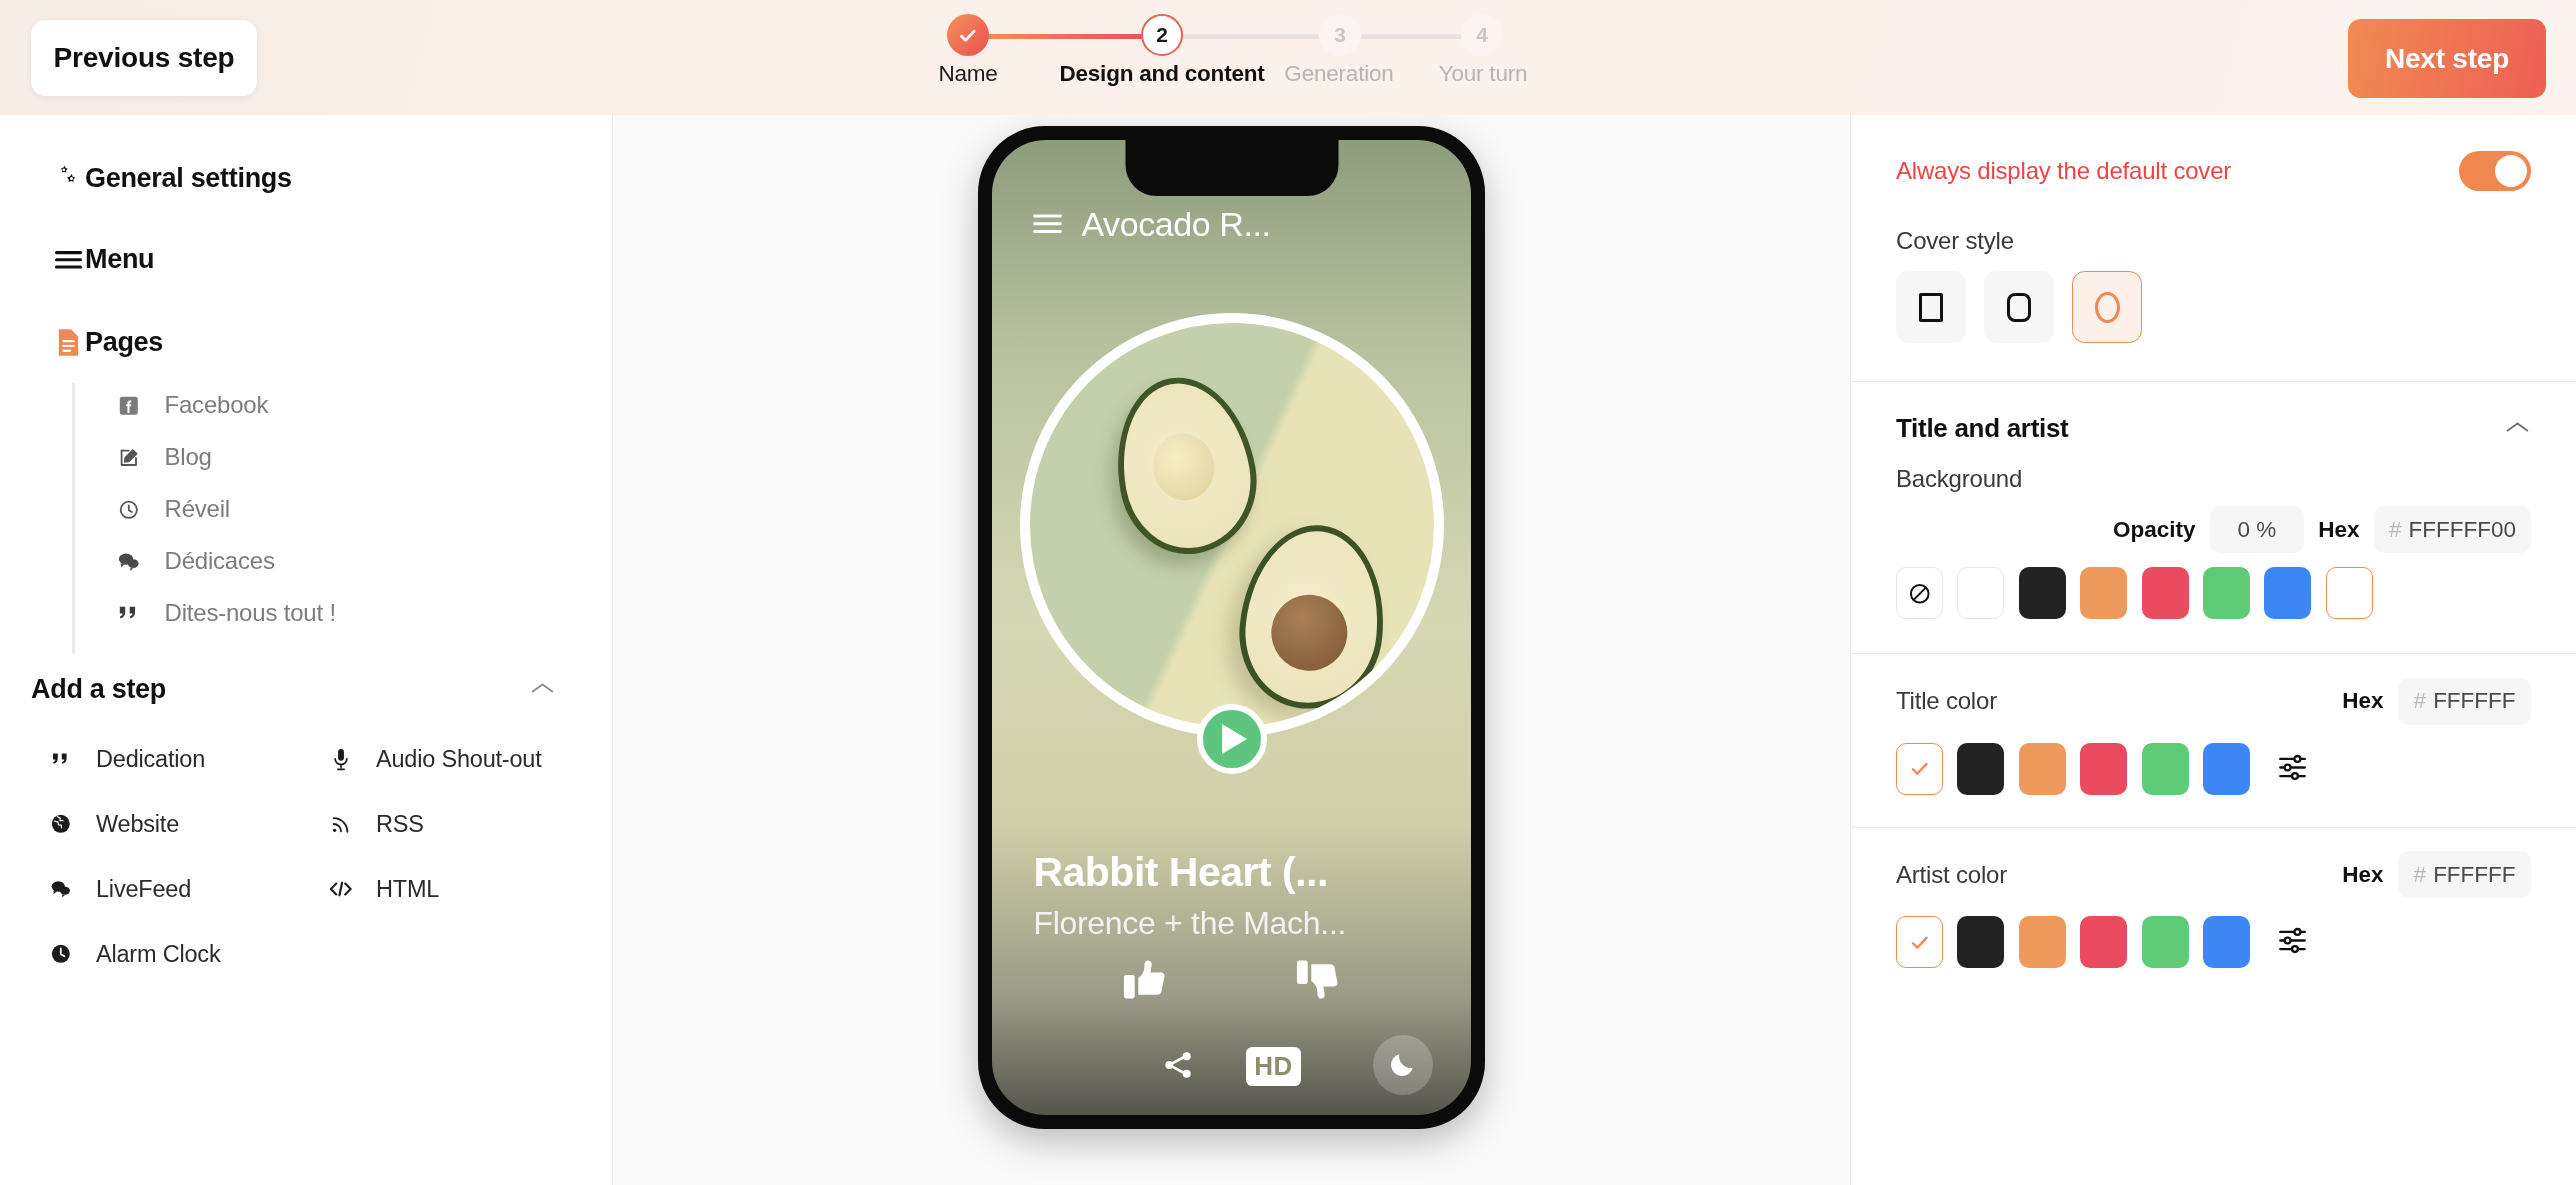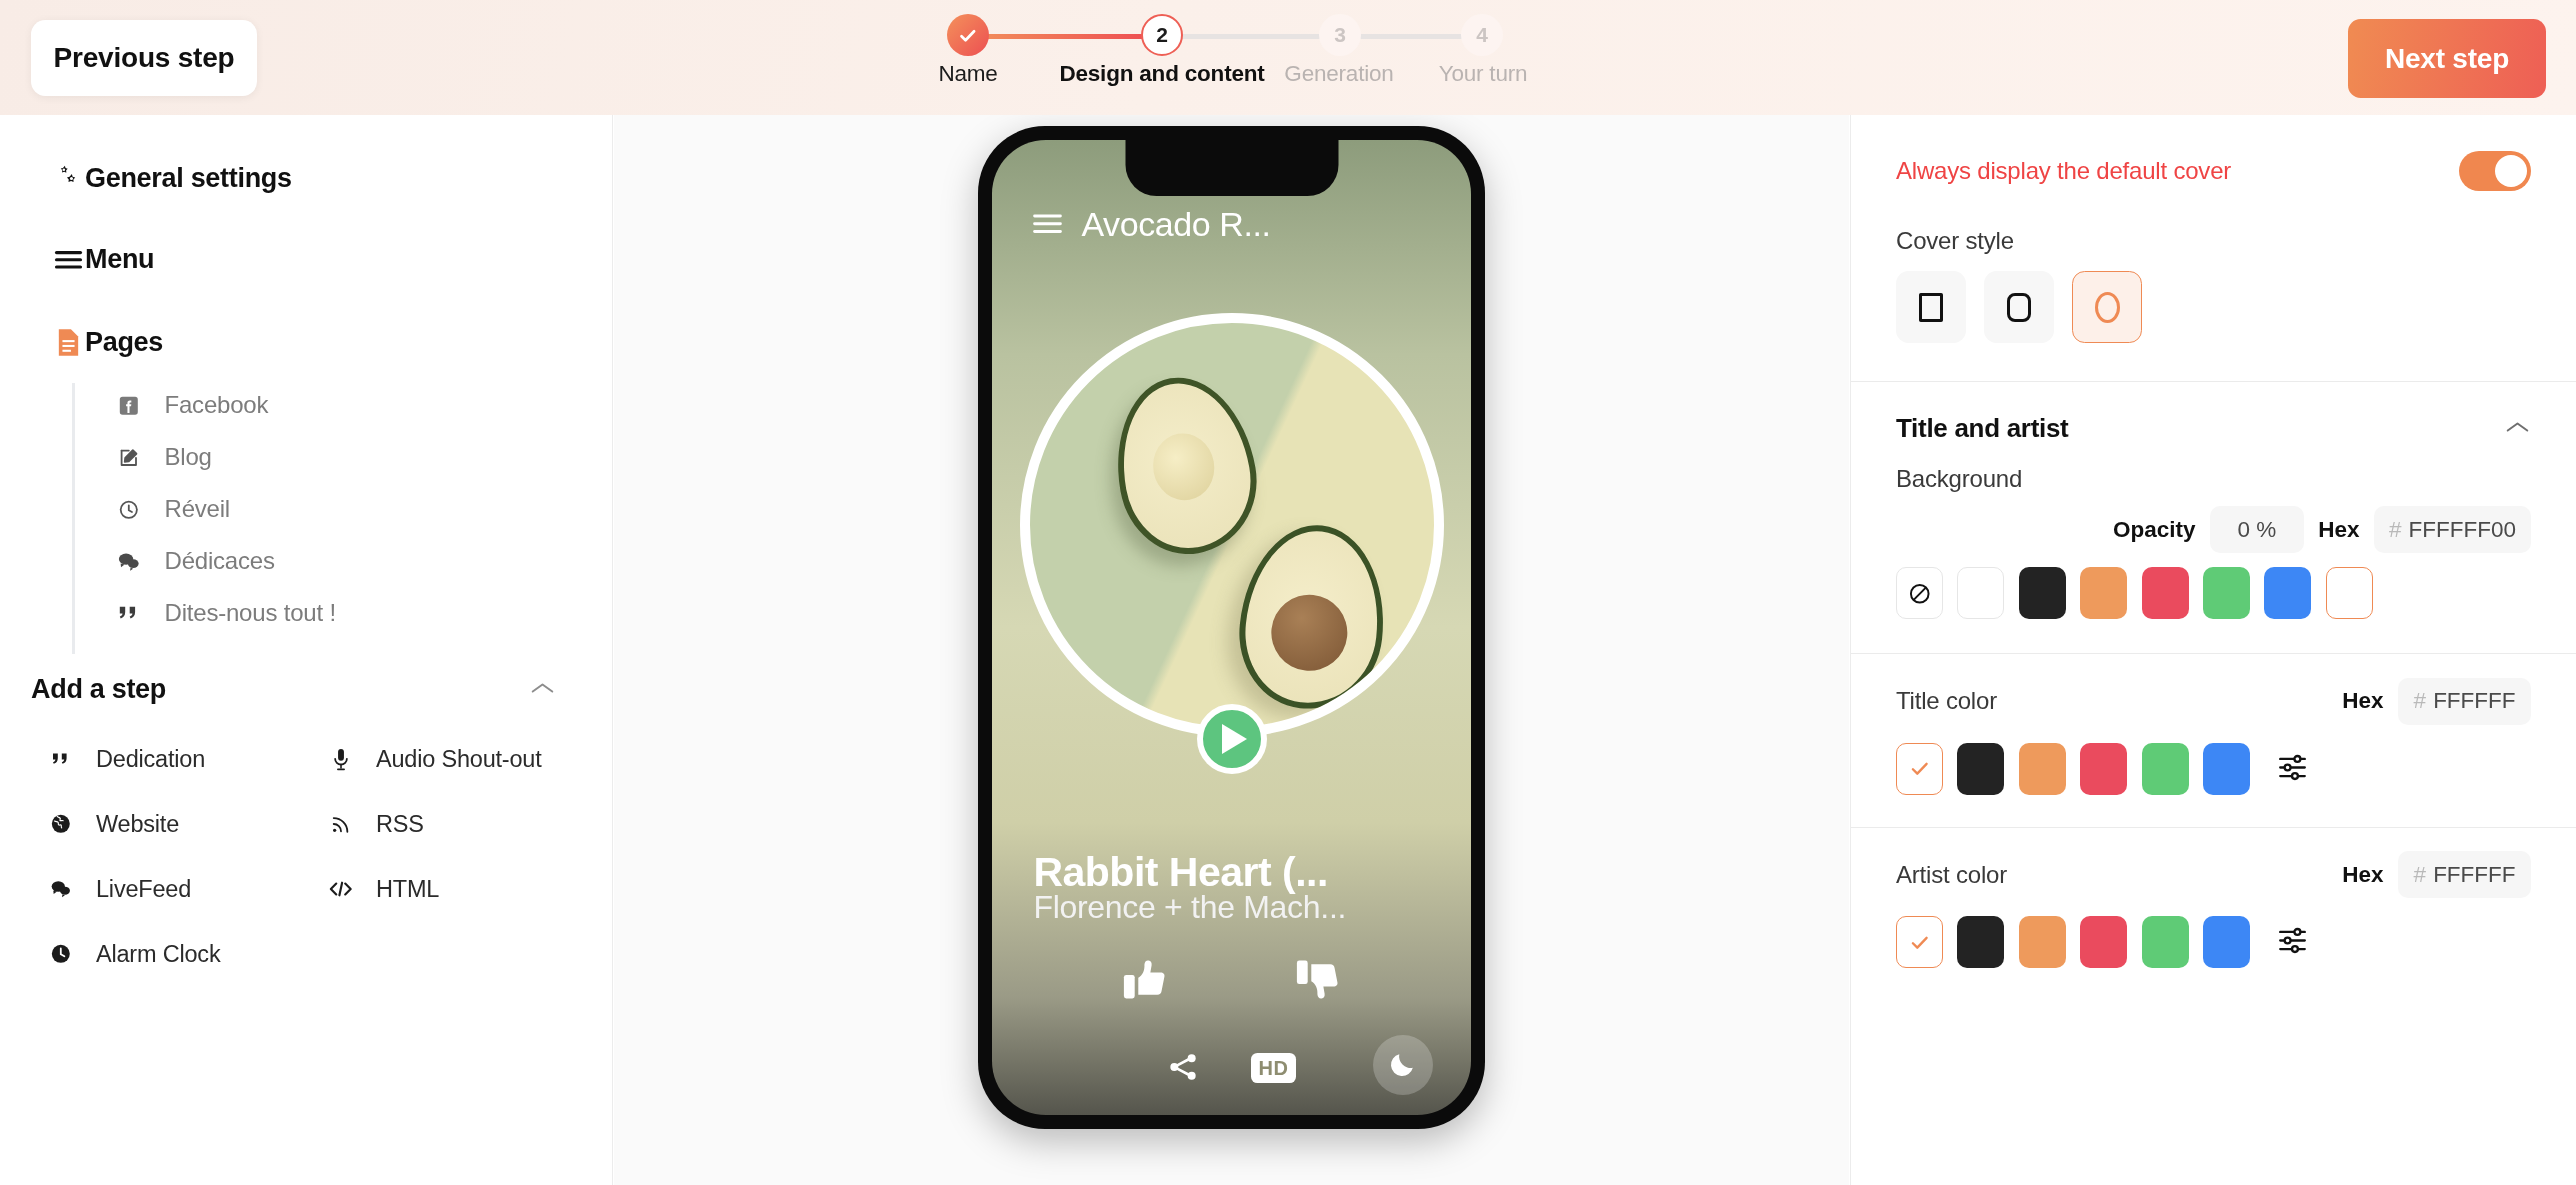"Florence + the Mach..." .track-artist { top: 749px -> 765px }
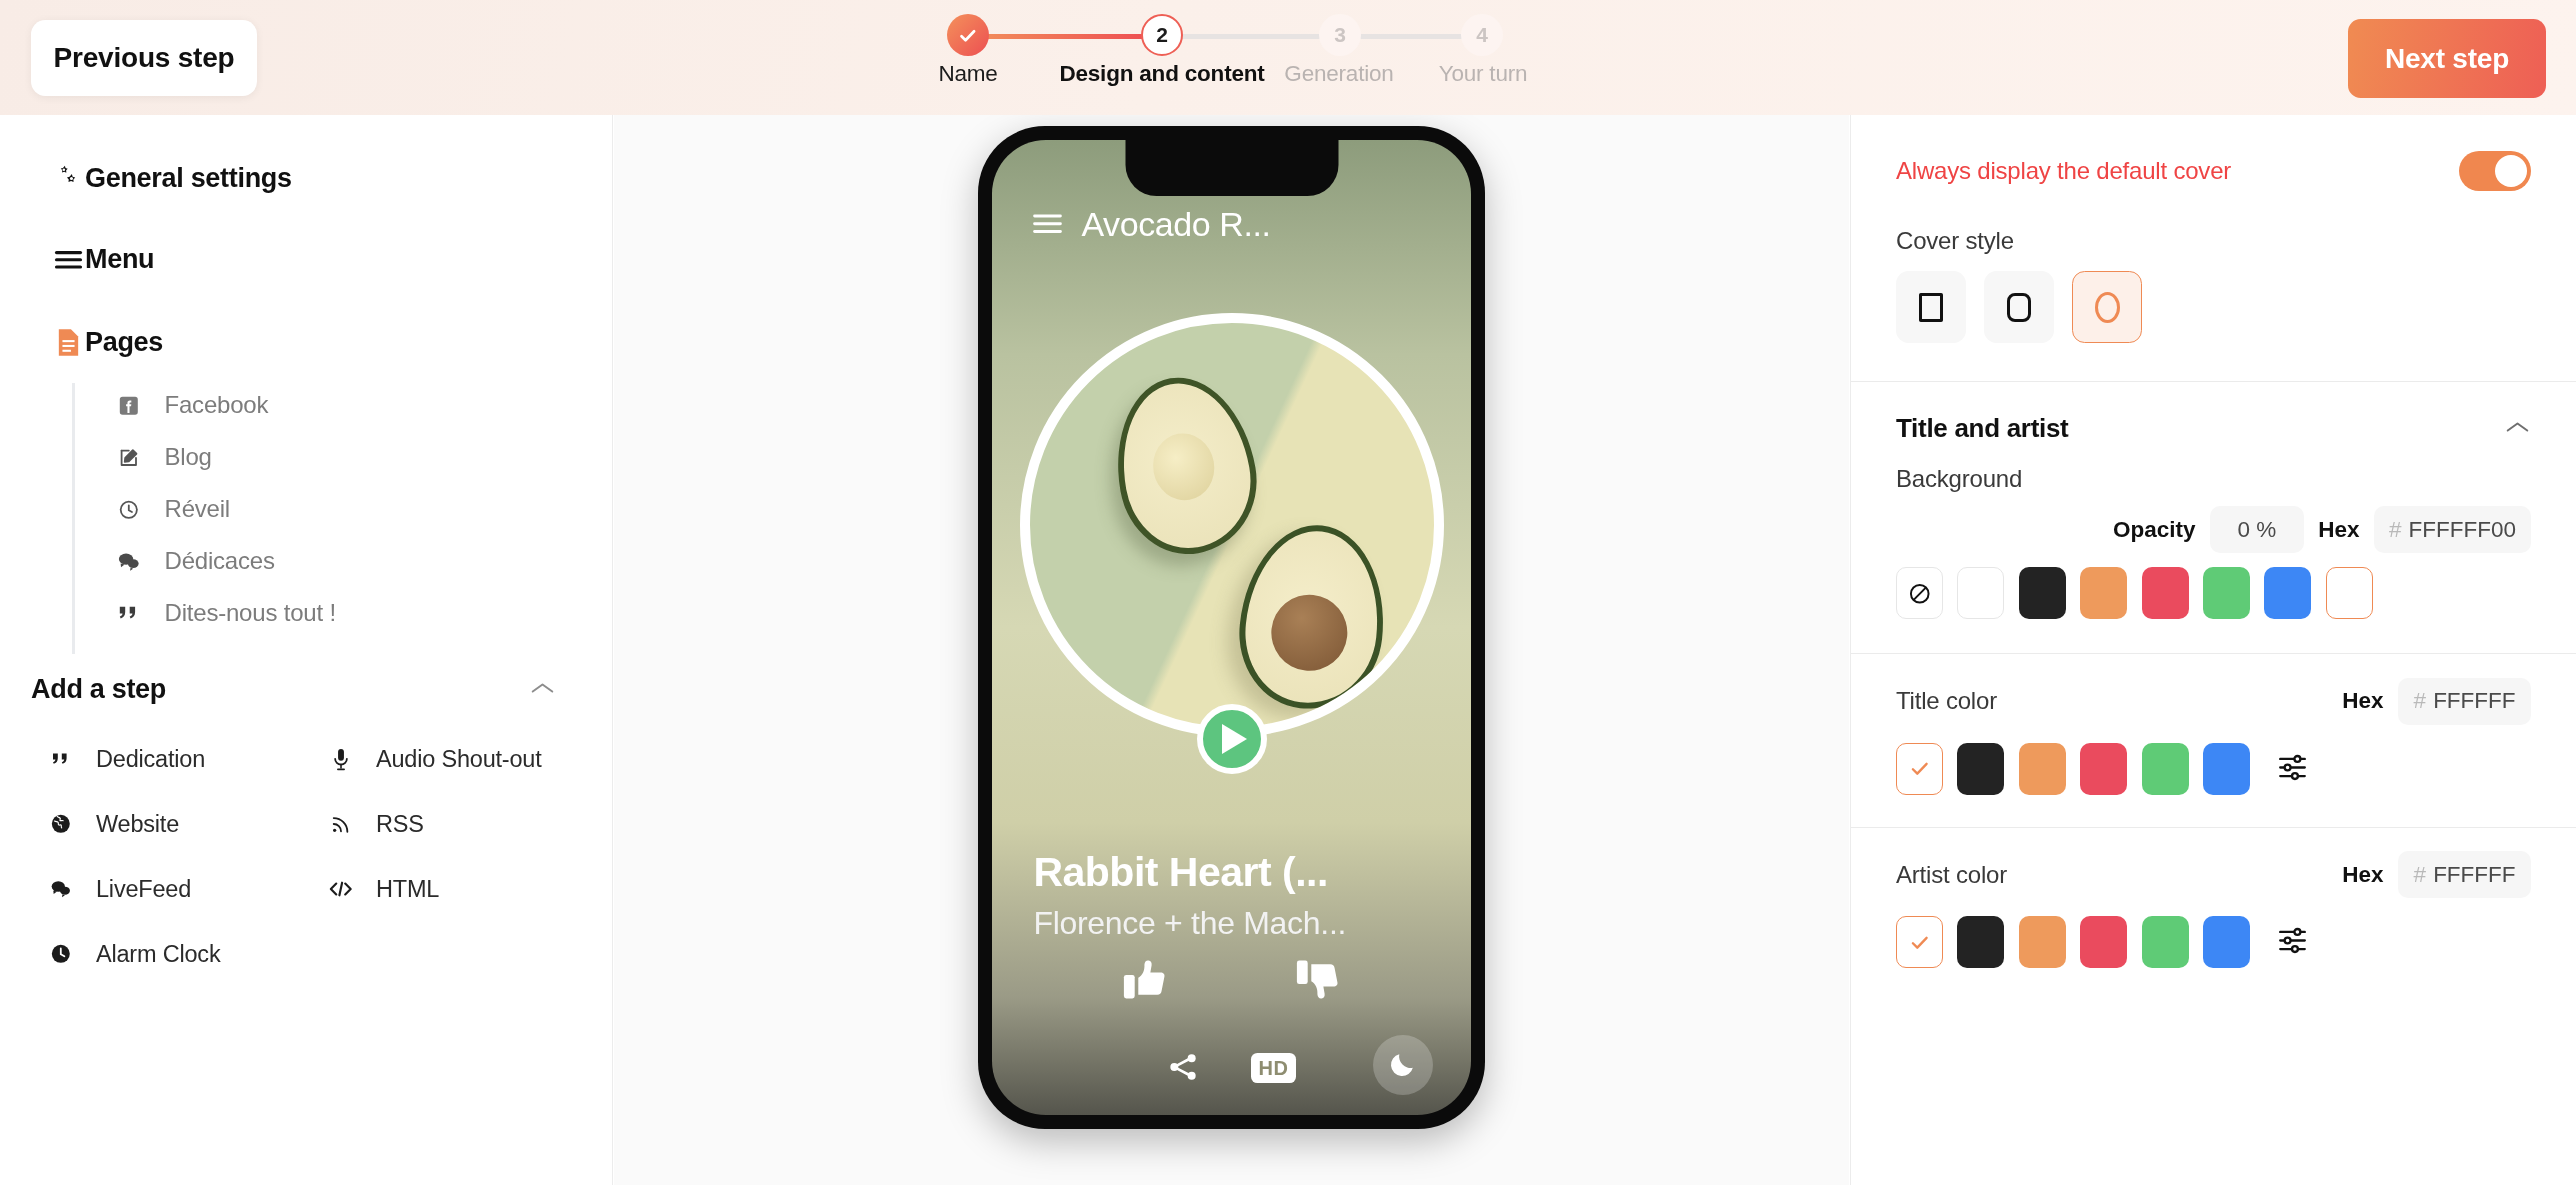"HD" .hd-chip { font-size: 20px -> 26px }
